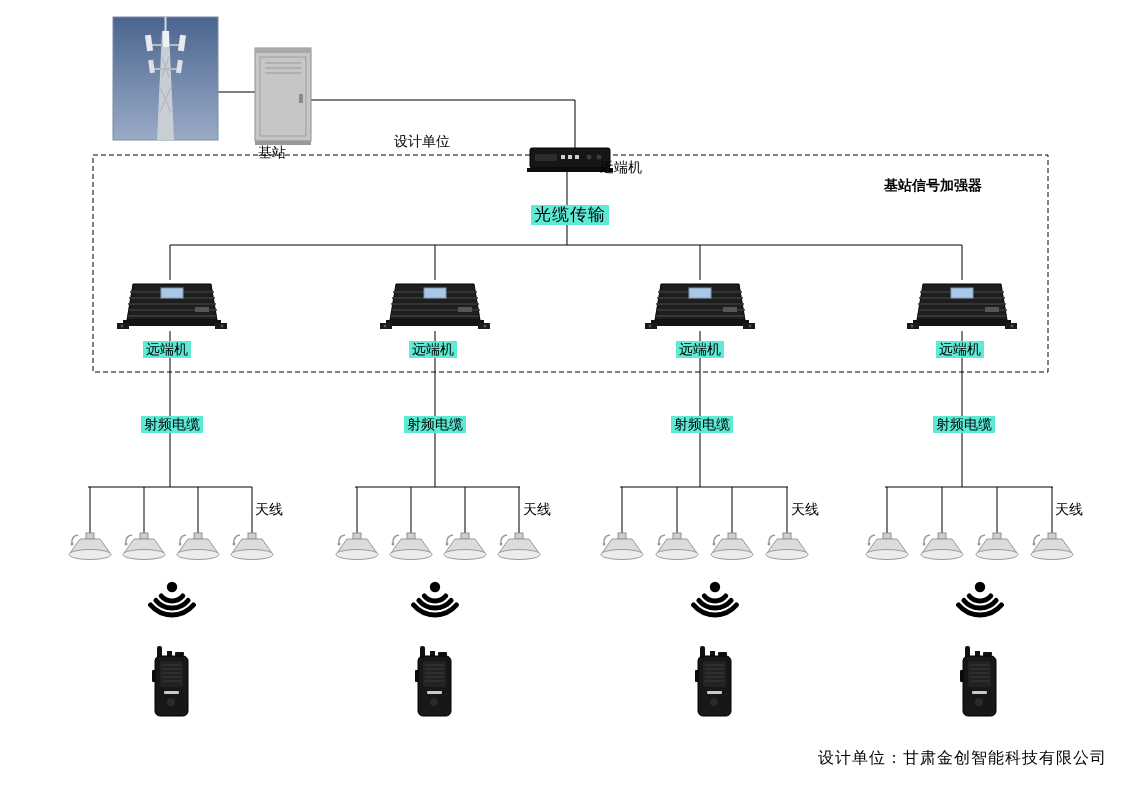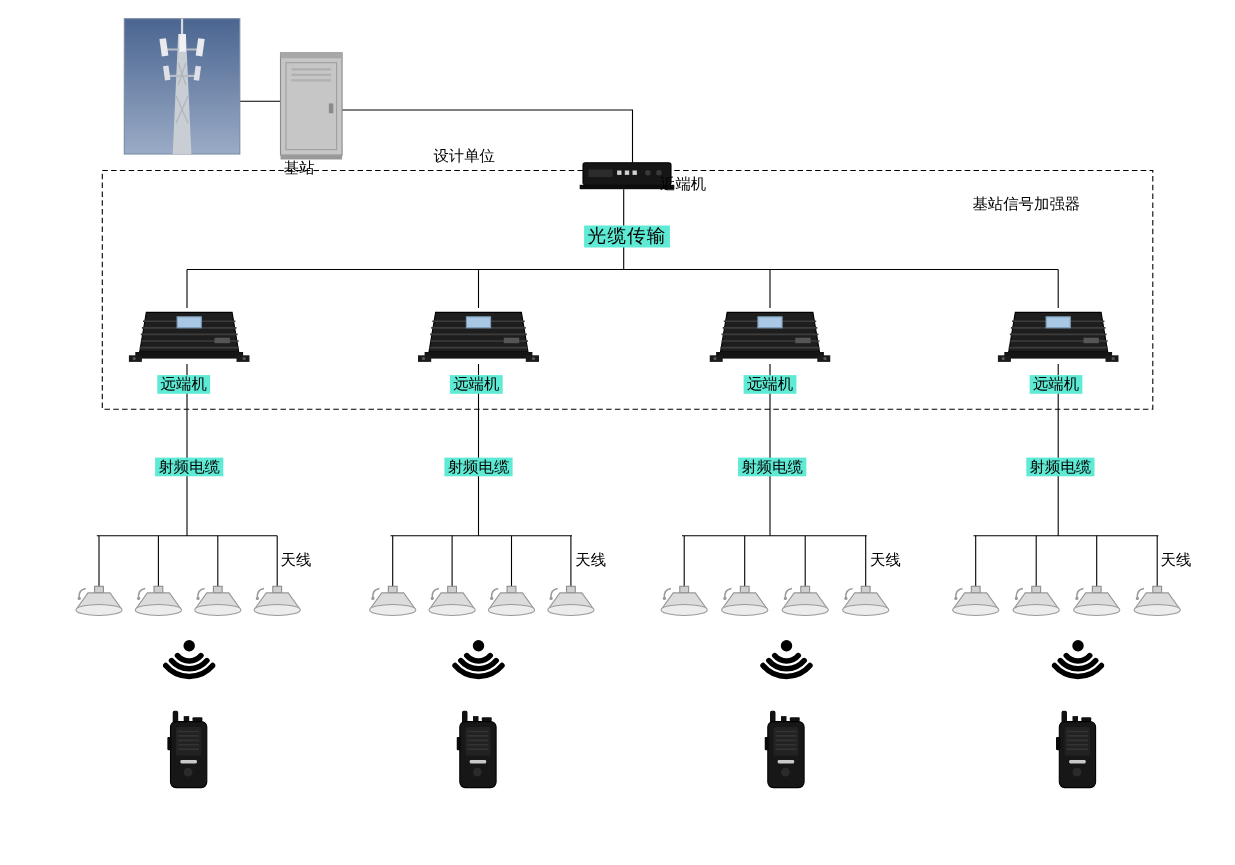"基站信号加强器" div.lbl { font-weight: none -> bold }
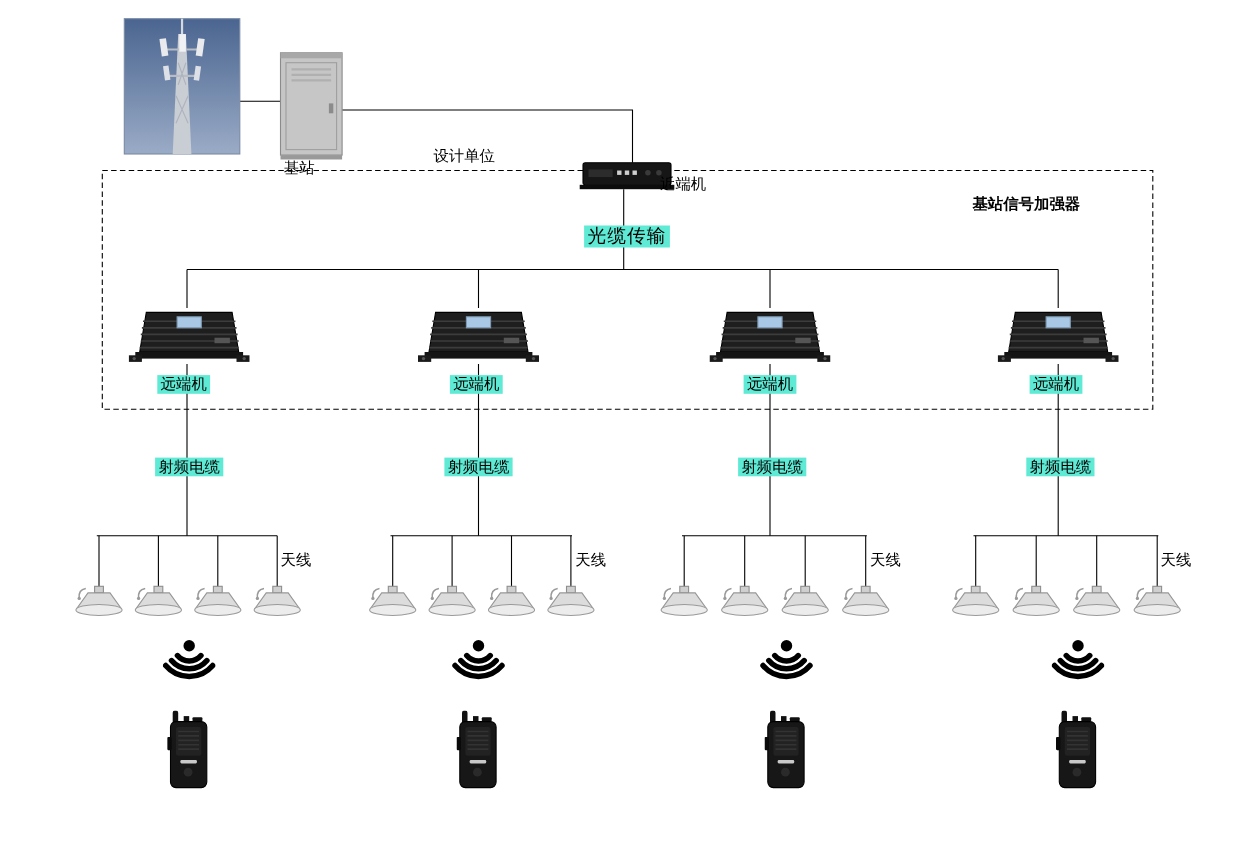"设计单位：甘肃金创智能科技有限公司" div.lbl { html: none -> <div>设计单位：甘肃金创智能科技有限公司</div> }
